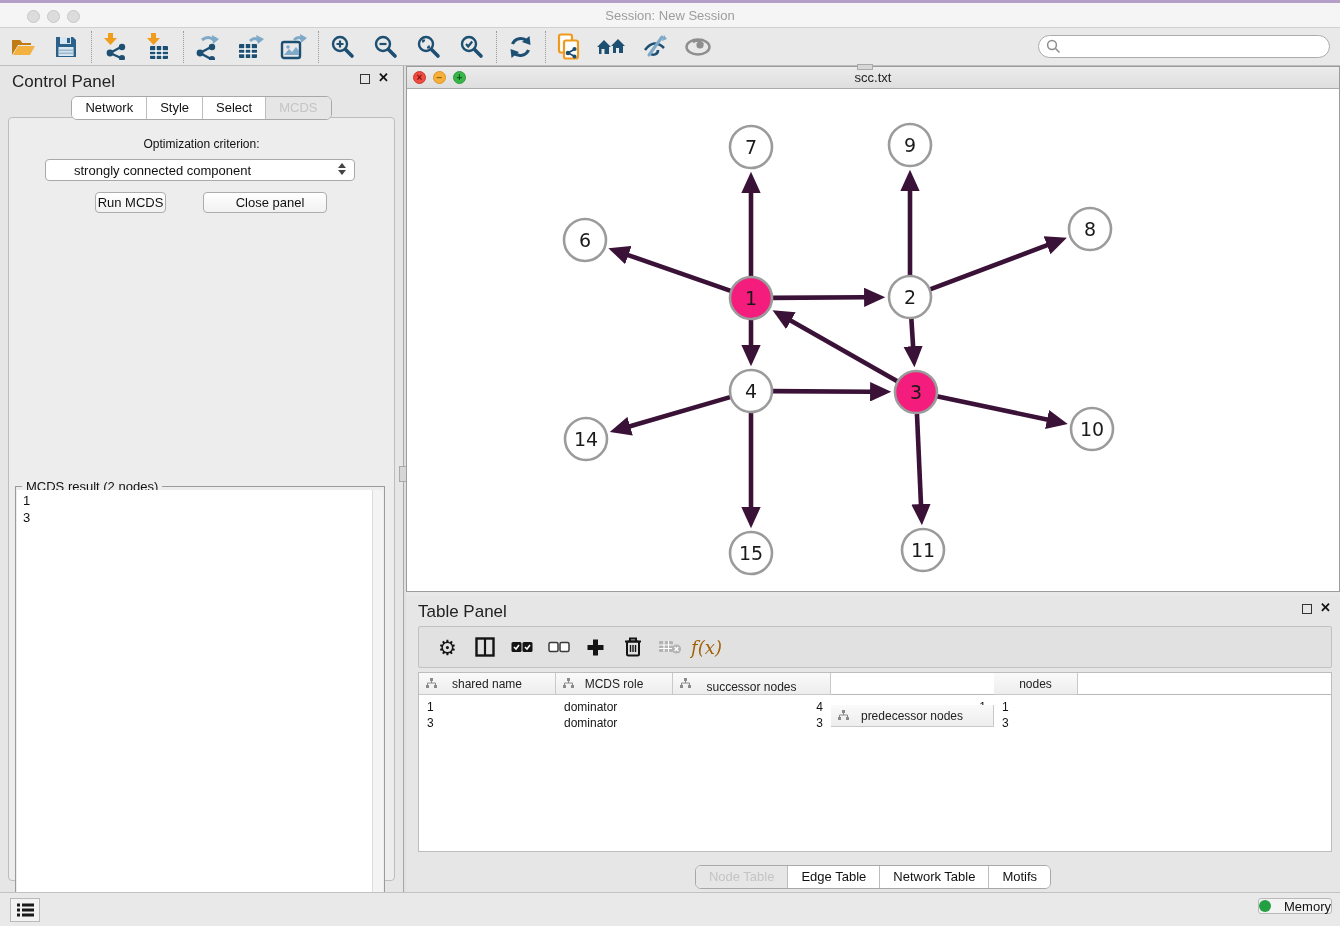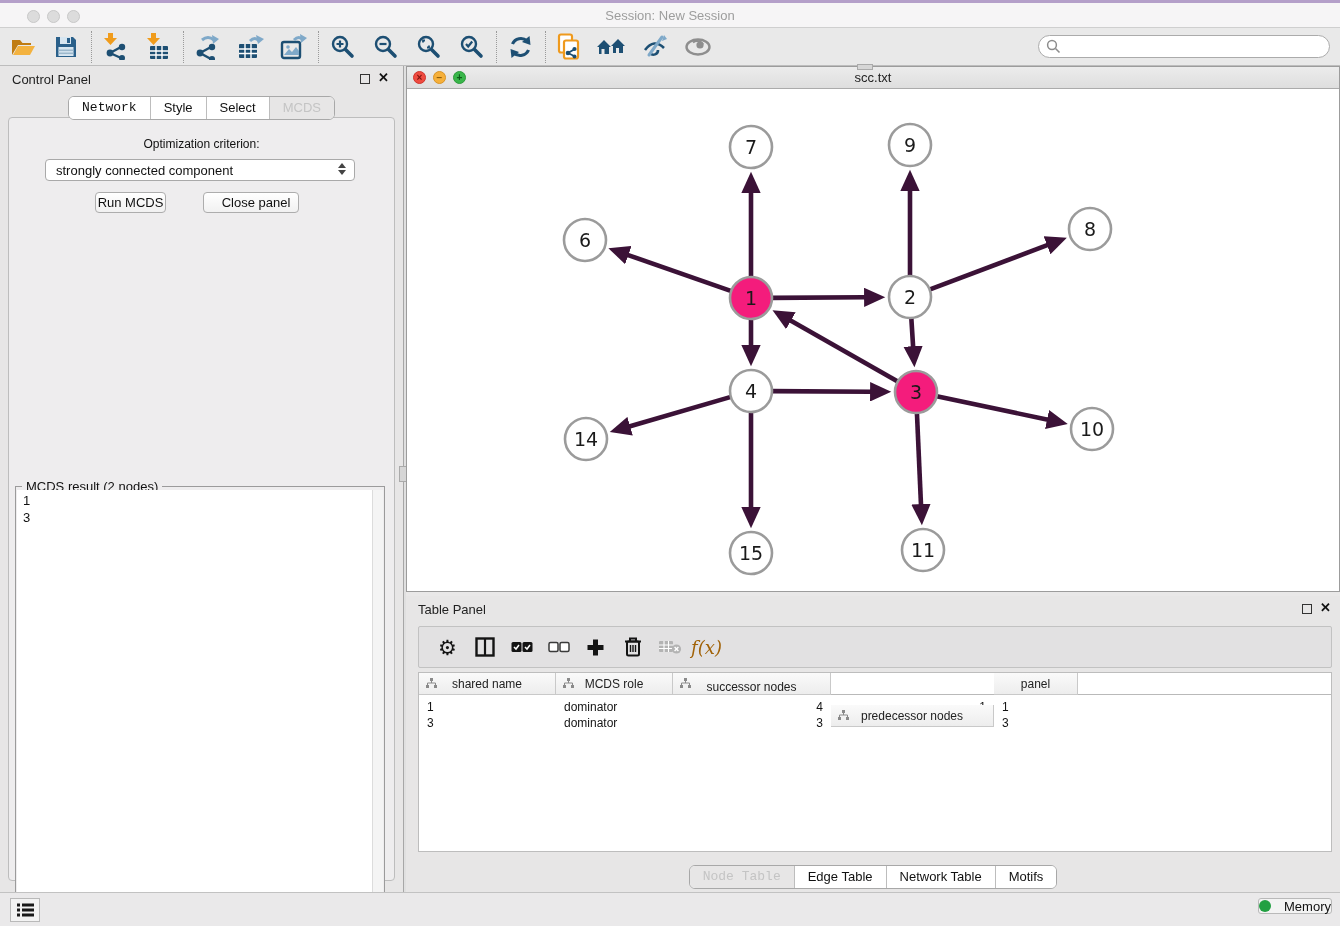"Control Panel" .panel-title { font-size: 13px -> 17px }
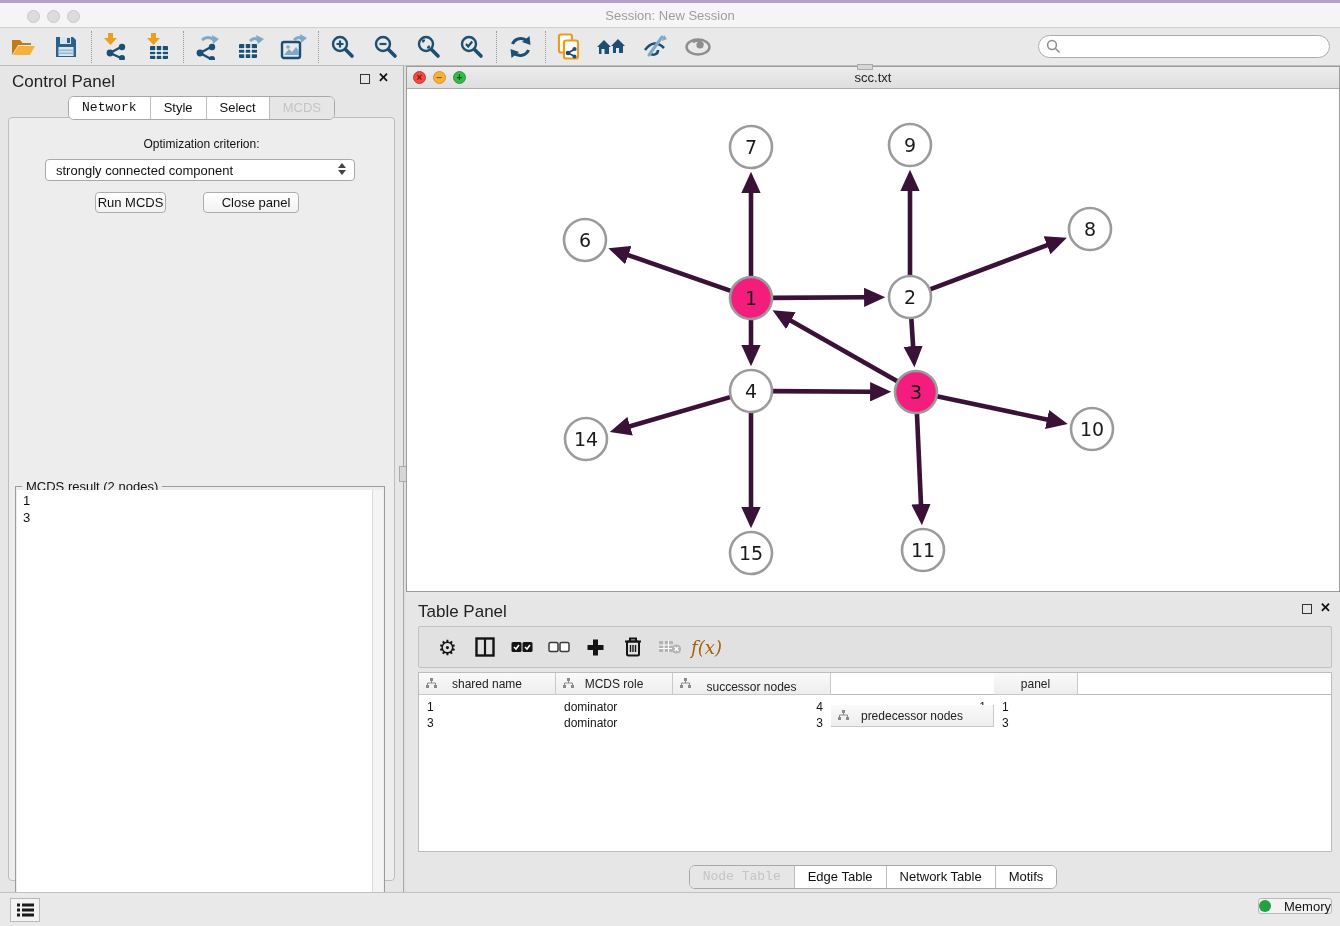"Network" .tabgroup .tab:first-child { font-family: Liberation Mono, monospace -> none }
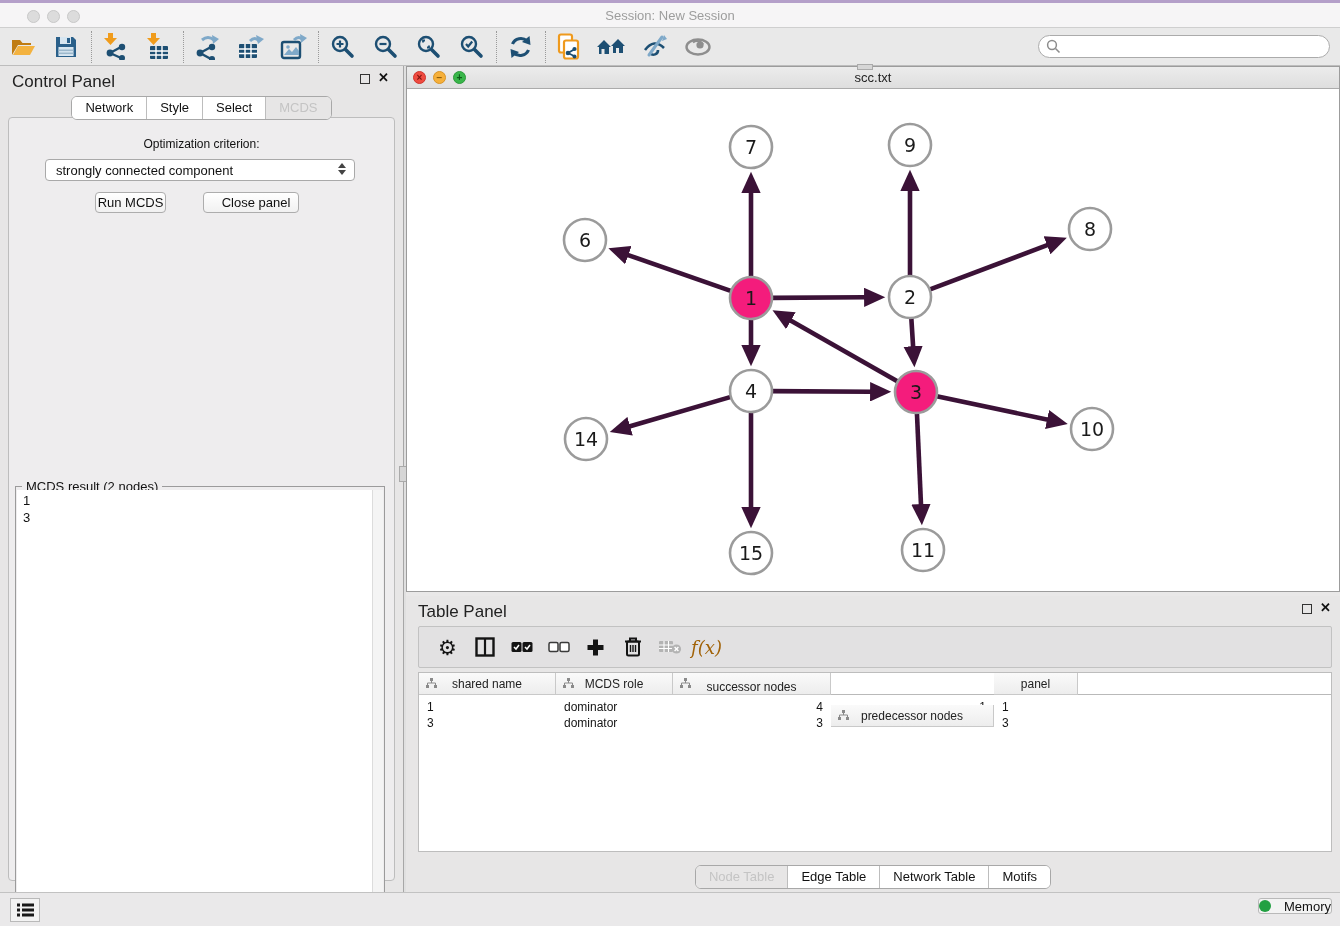"strongly connected component" .dropdown { padding-left: 10px -> 28px }
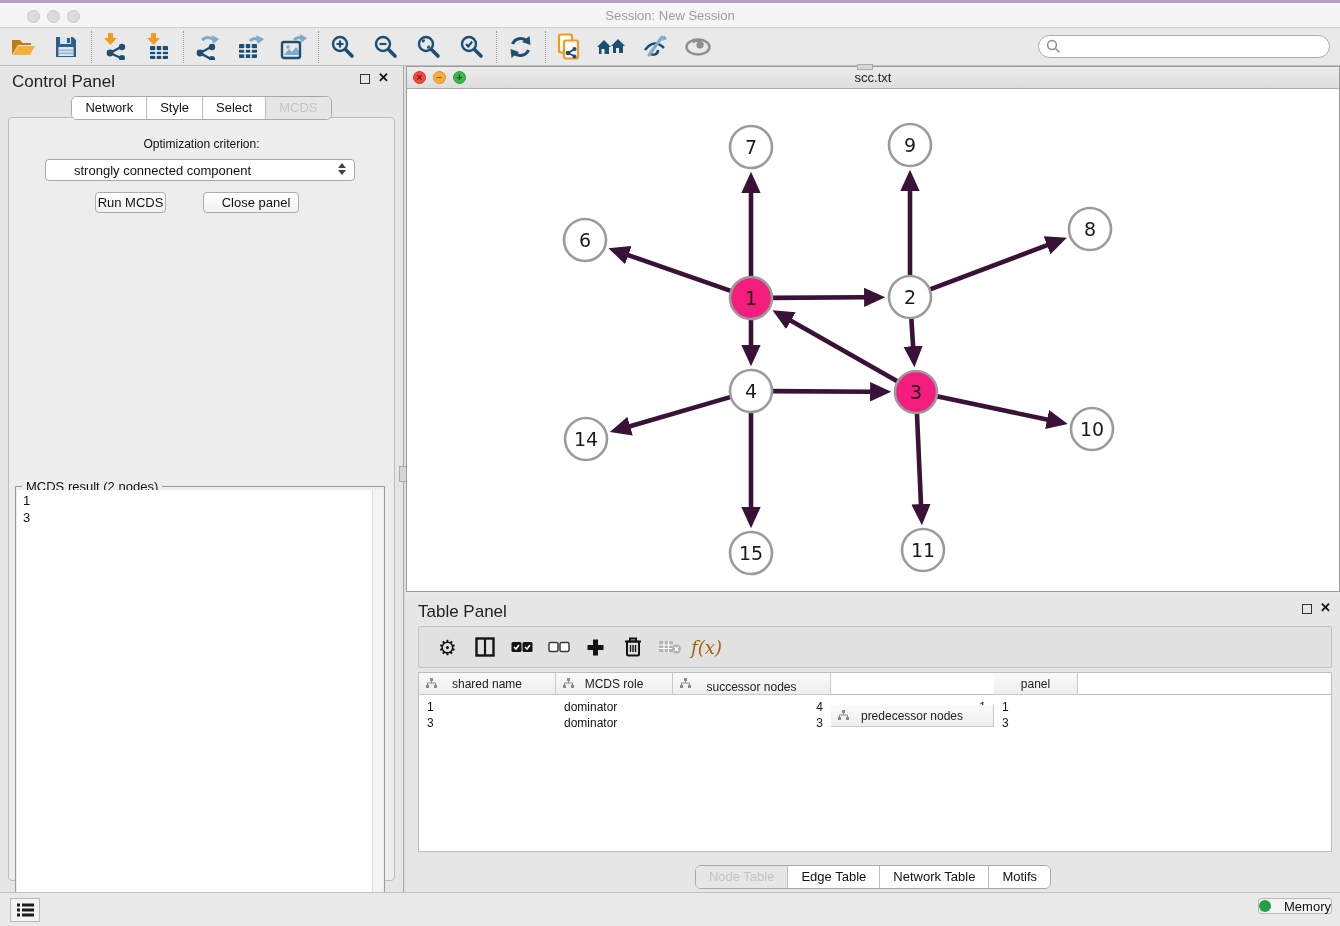"Close panel" .btn-closepanel { width: 96px -> 124px }
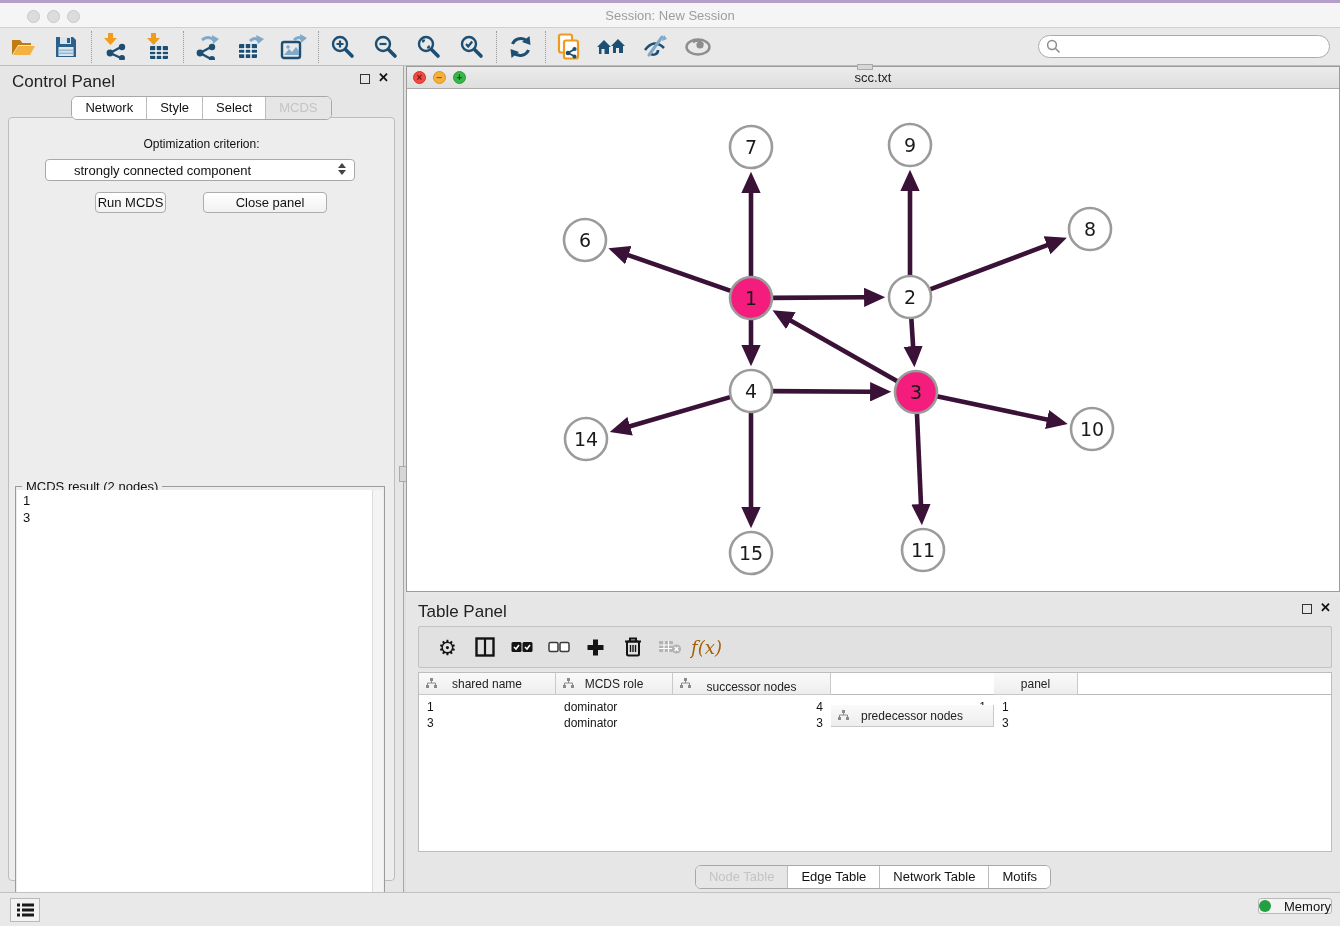"panel" span { text: panel -> nodes }
